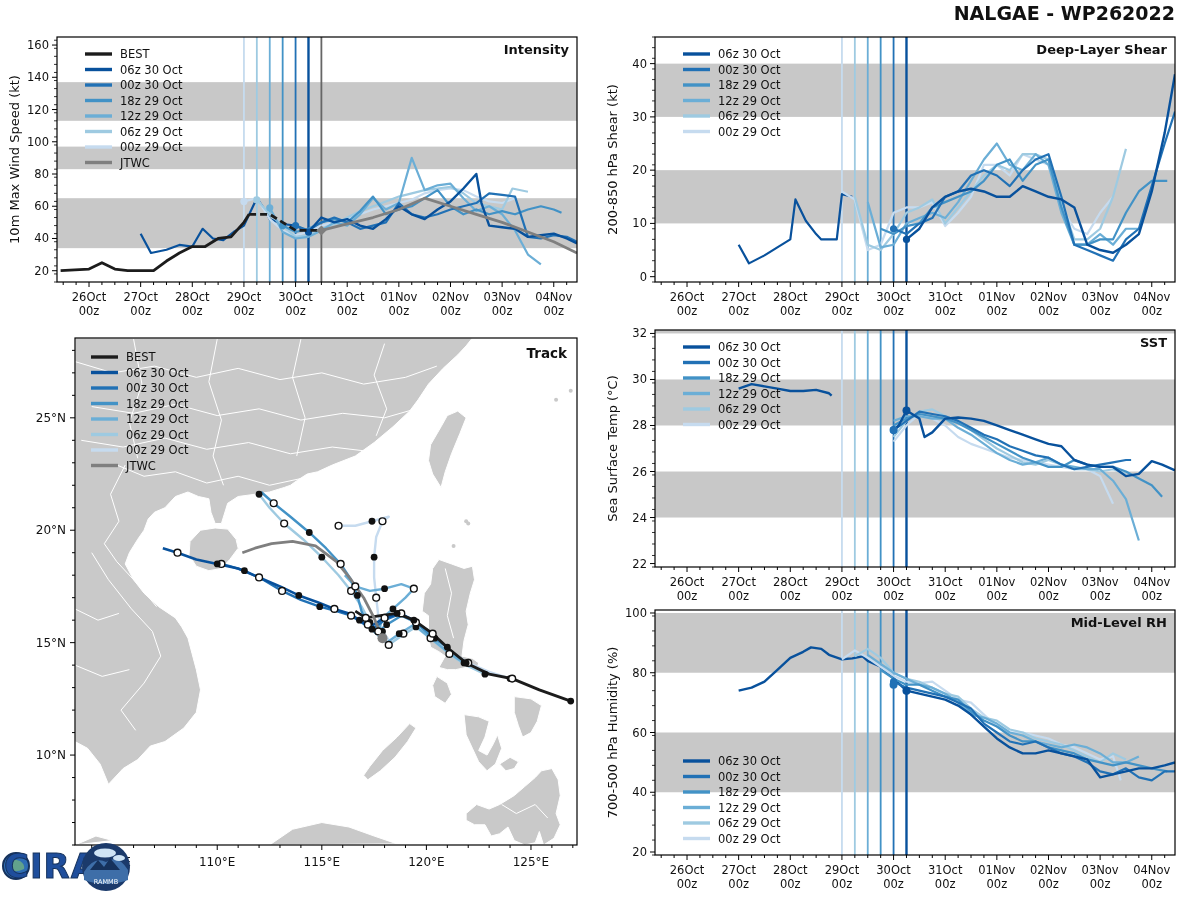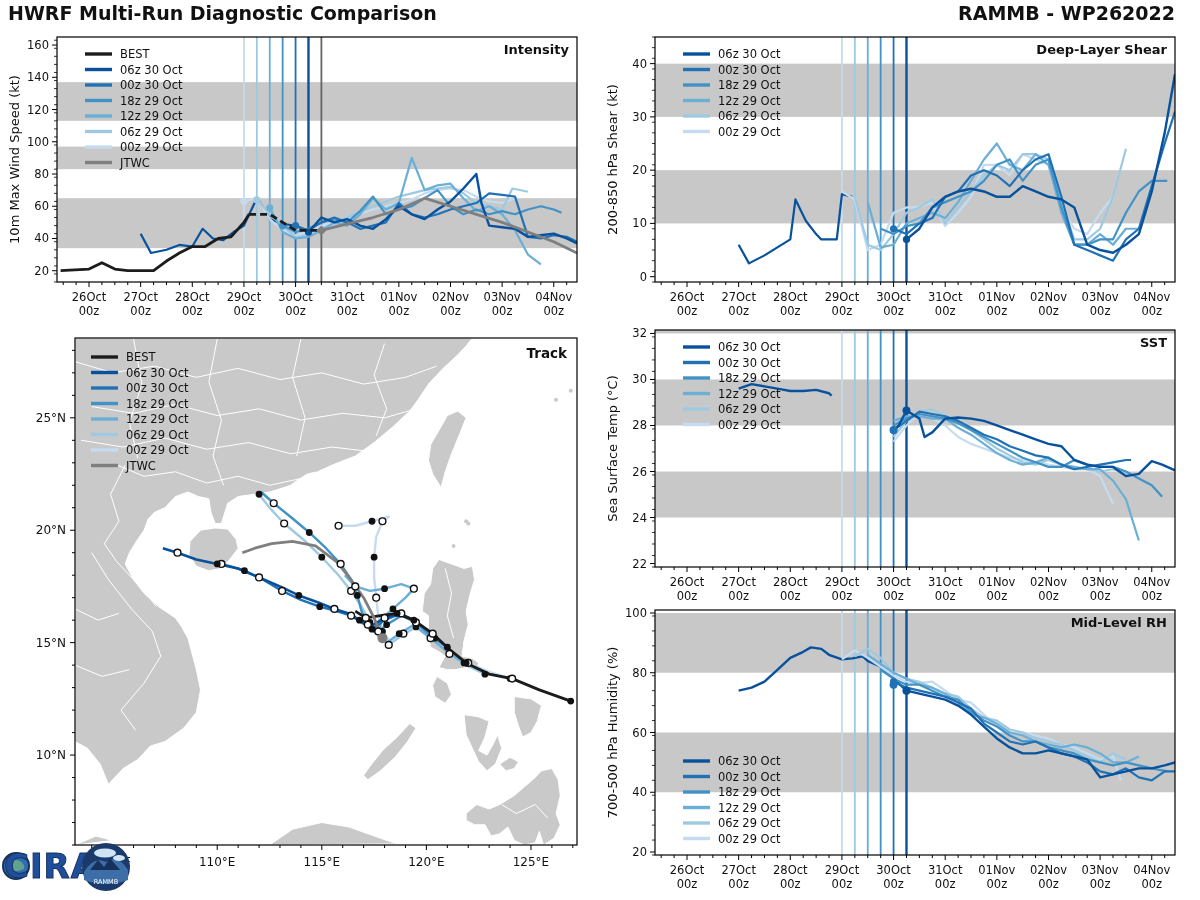"HWRF Multi-Run Diagnostic Comparison" div.main-title { html: <div>HWRF Multi-Run Diagnostic Comparison</div> -> none }
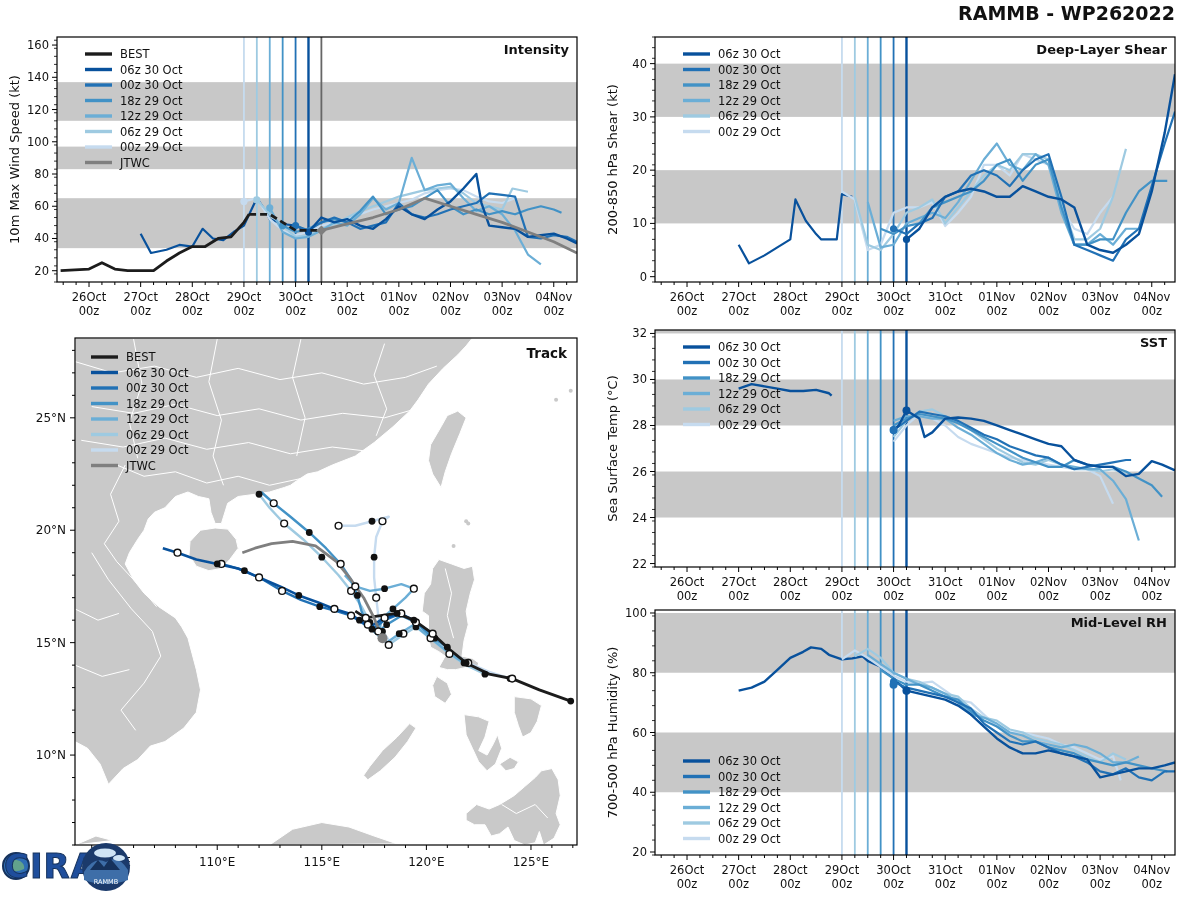"RAMMB - WP262022" div.storm-title { text: RAMMB -> NALGAE }
